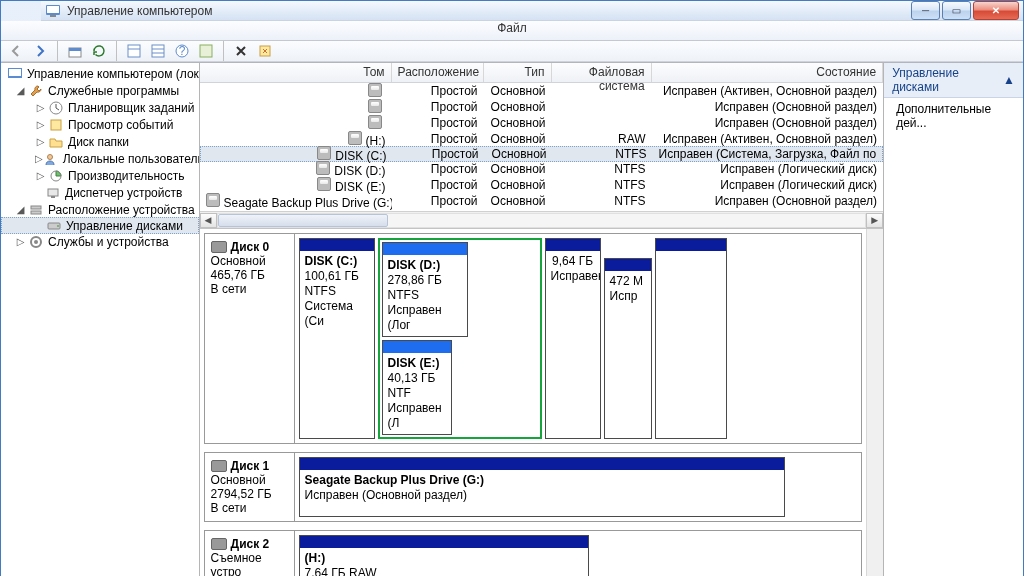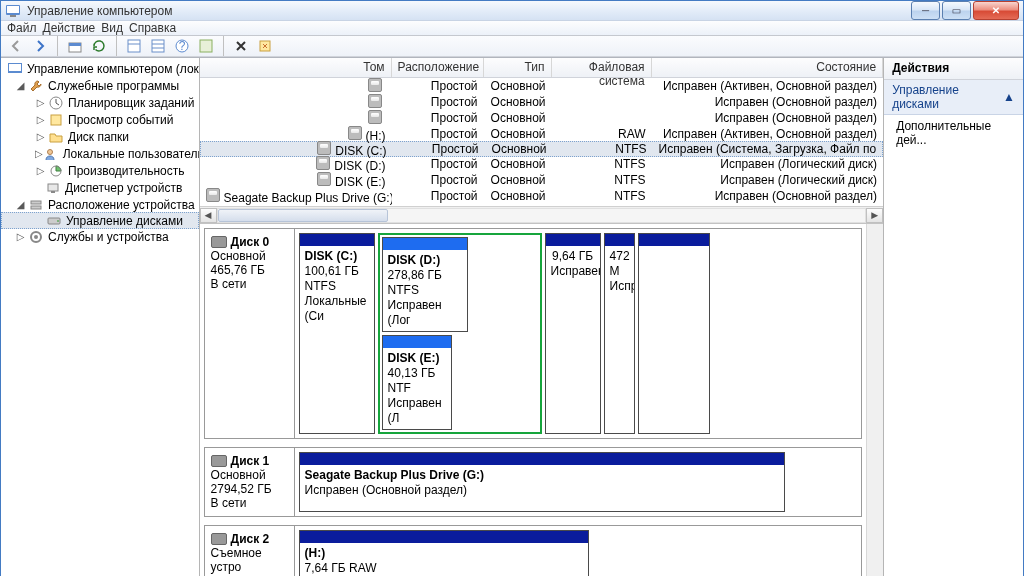"Управление компьютером" .titlebar { margin-left: none -> 40px }
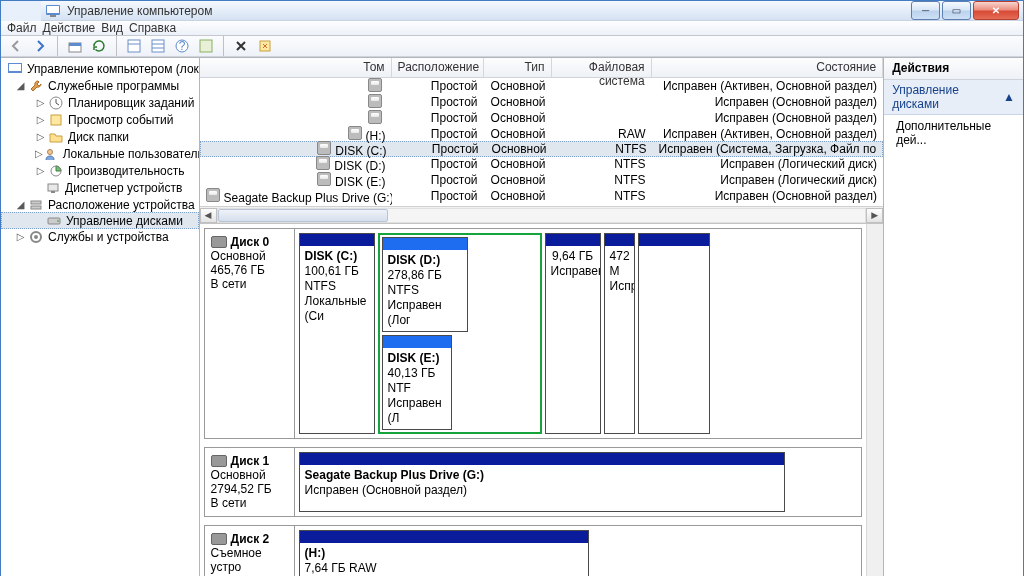"Файл" .menubar { flex-direction: none -> column; gap: 6px -> 31px }
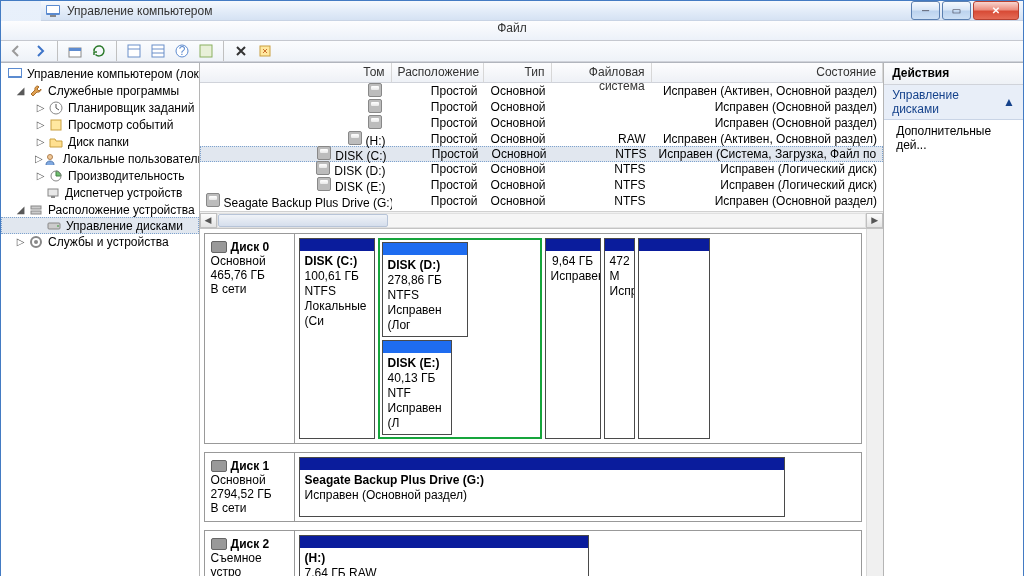"Действия" div.ah { html: <div>Действия</div> -> none }
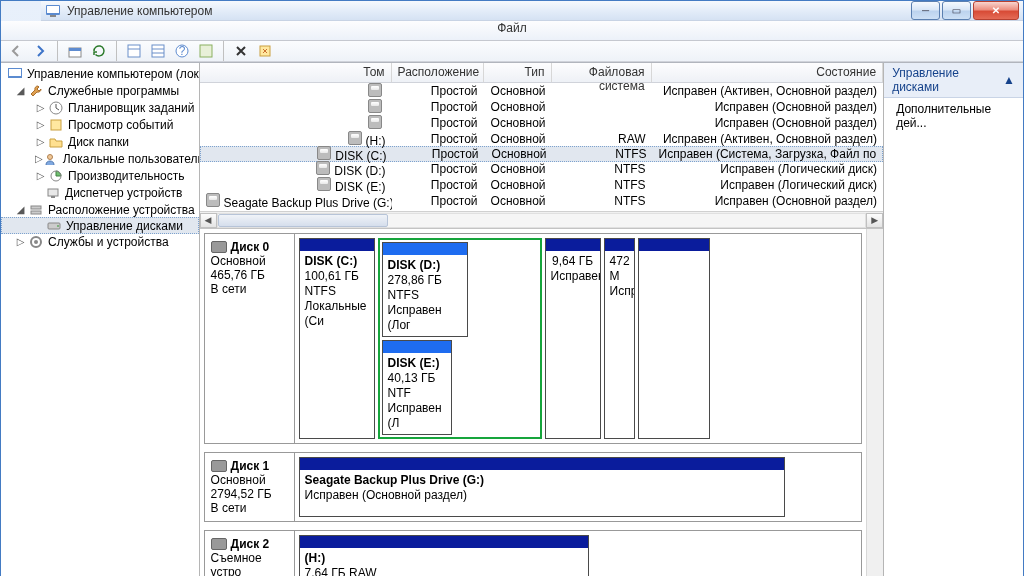"472 М" div.part { margin-top: none -> 20px; width: 31px -> 48px }
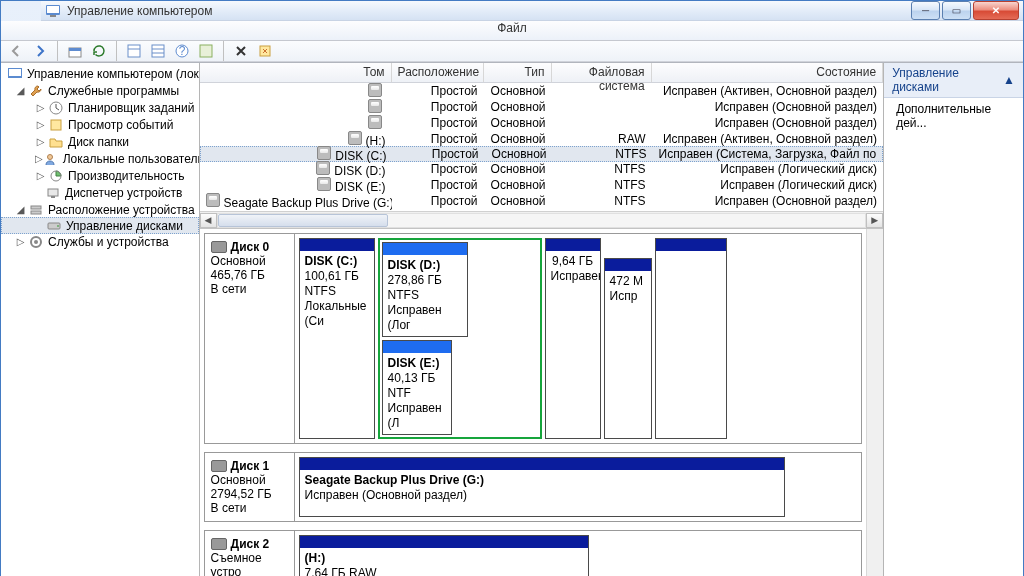"Локальные (Си" div { text: Локальные -> Система }
